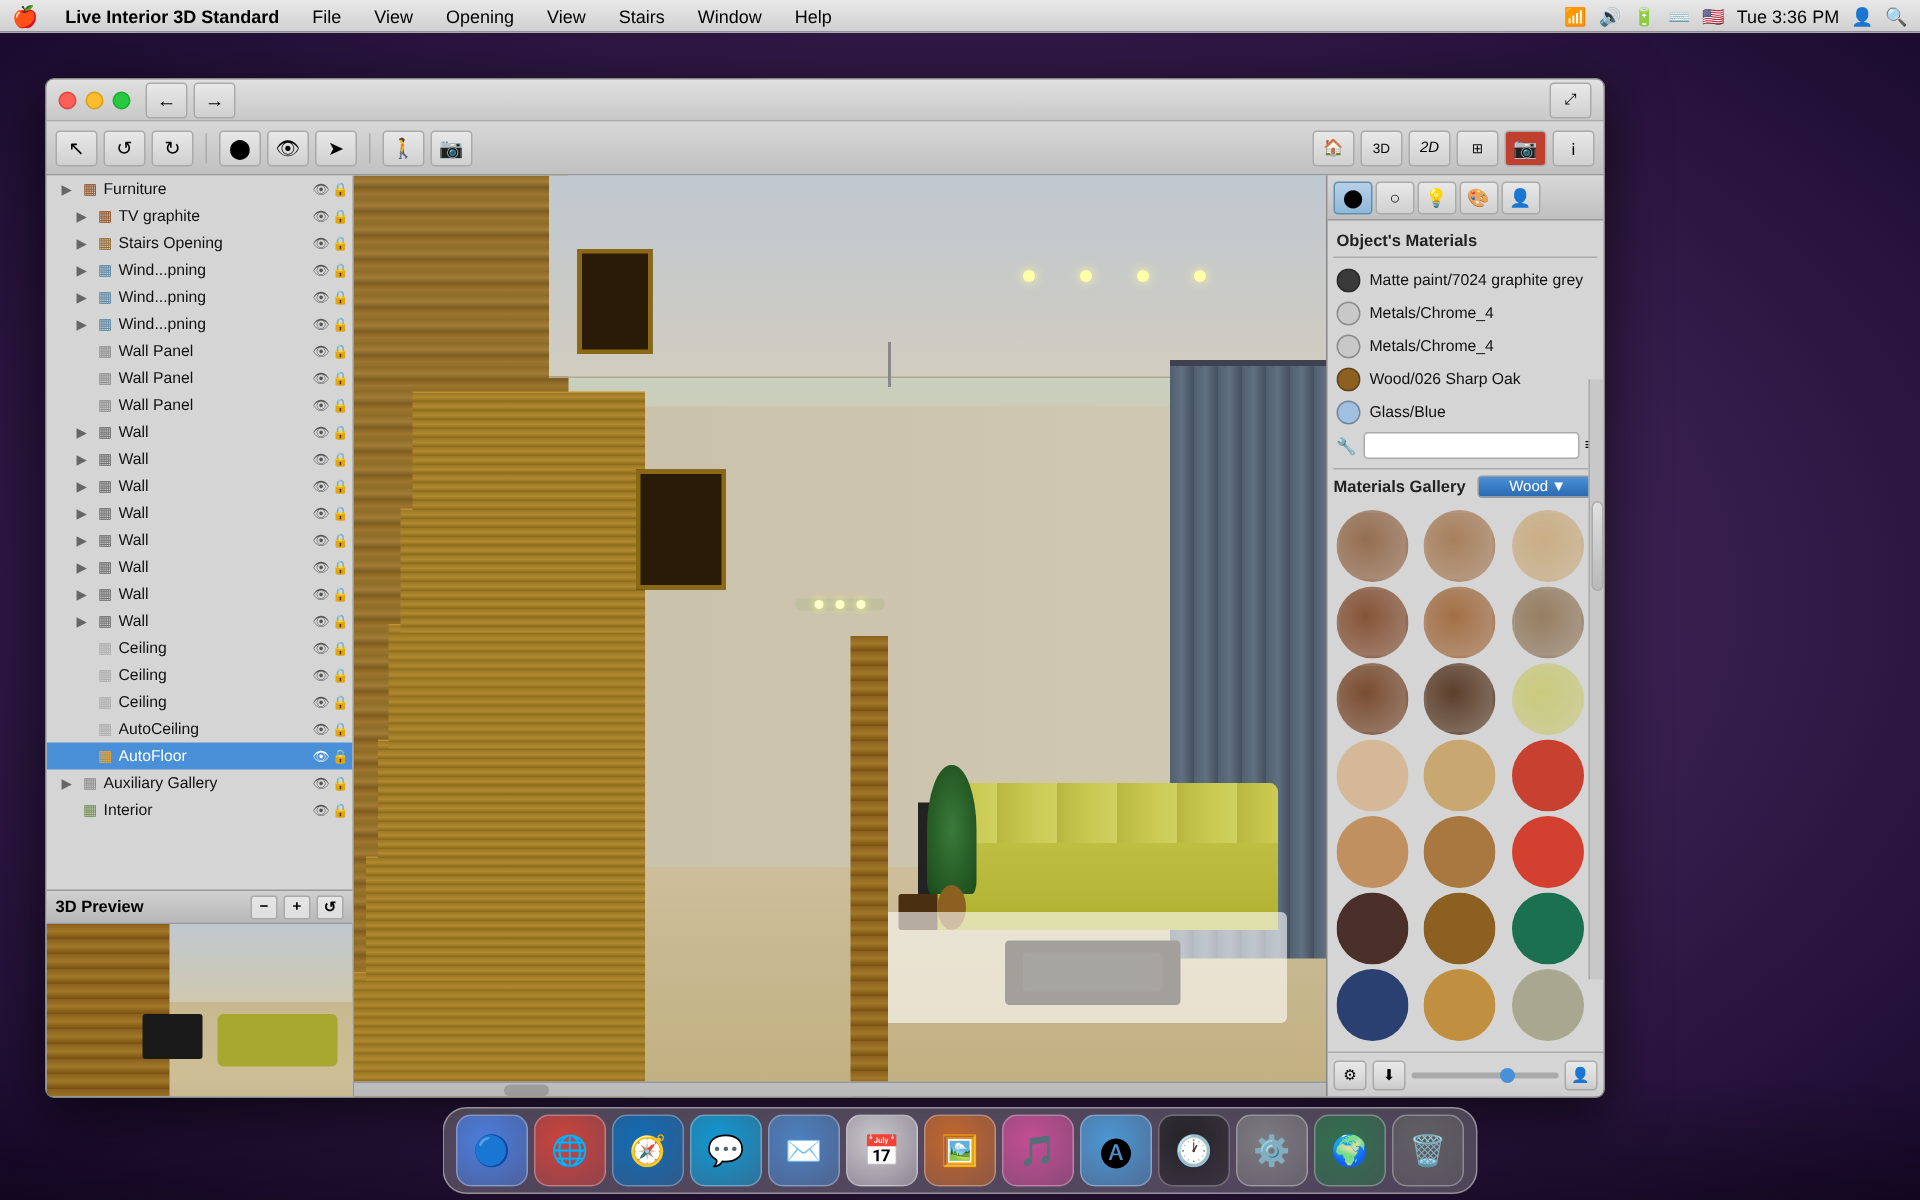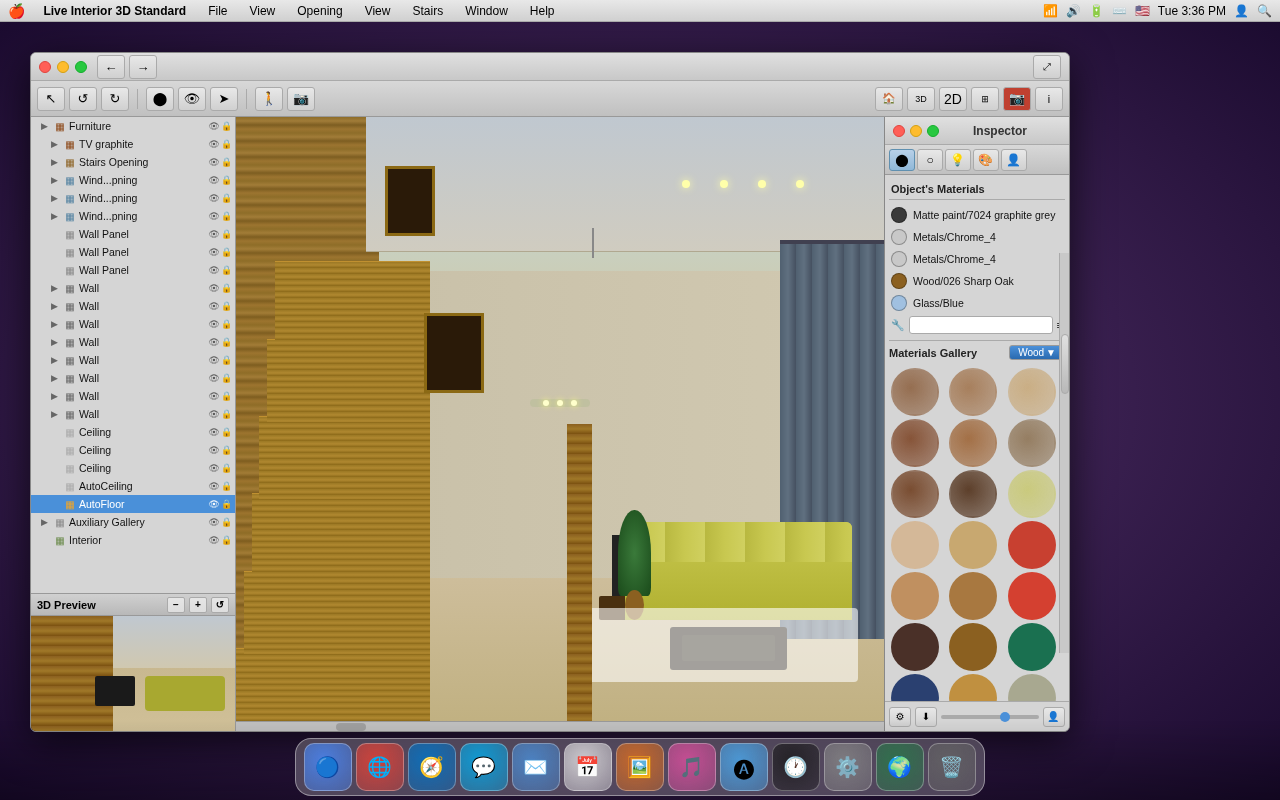"2D" div.toolbar-btn { font-size: 14px -> 10px; font-style: none -> italic }
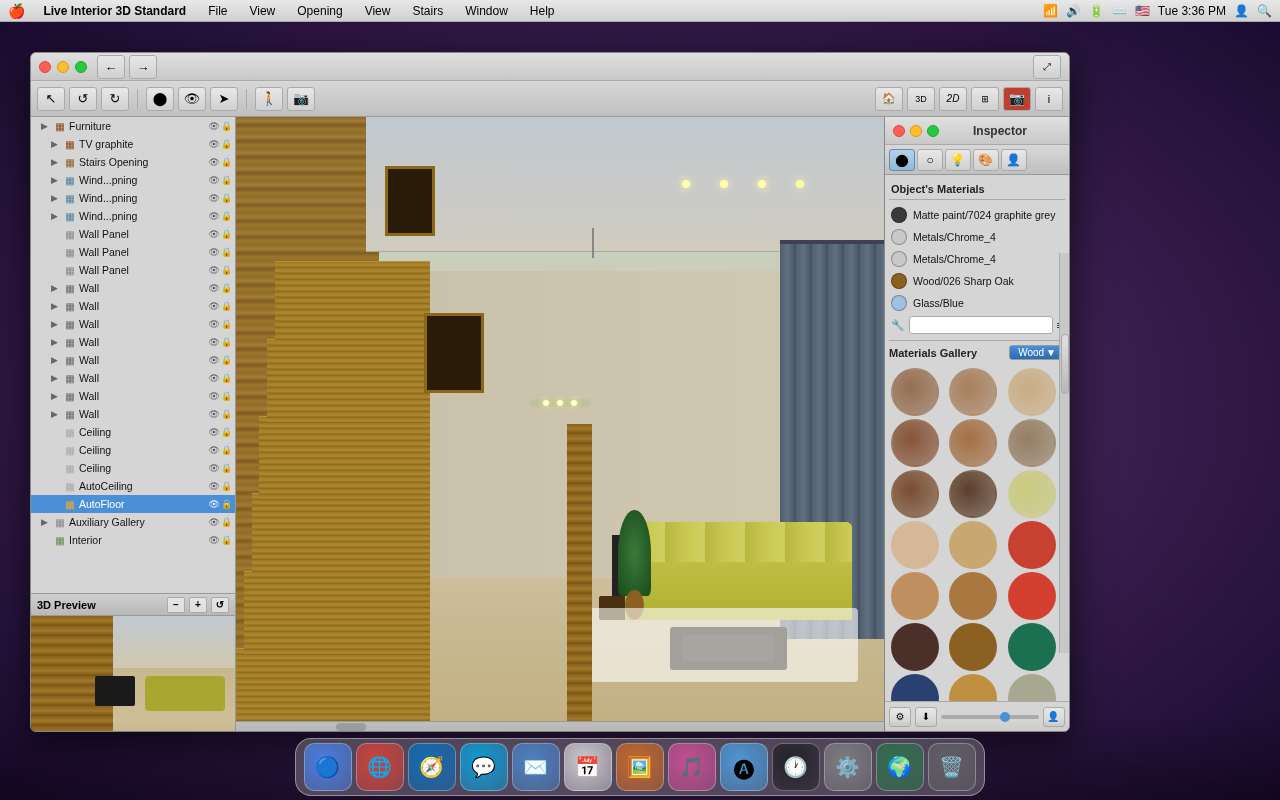"Inspector" div.inspector-titlebar { html: <div> <div> <div></div> <div></div> <div></div> </div> <div>Inspector</div> </div> -> none }
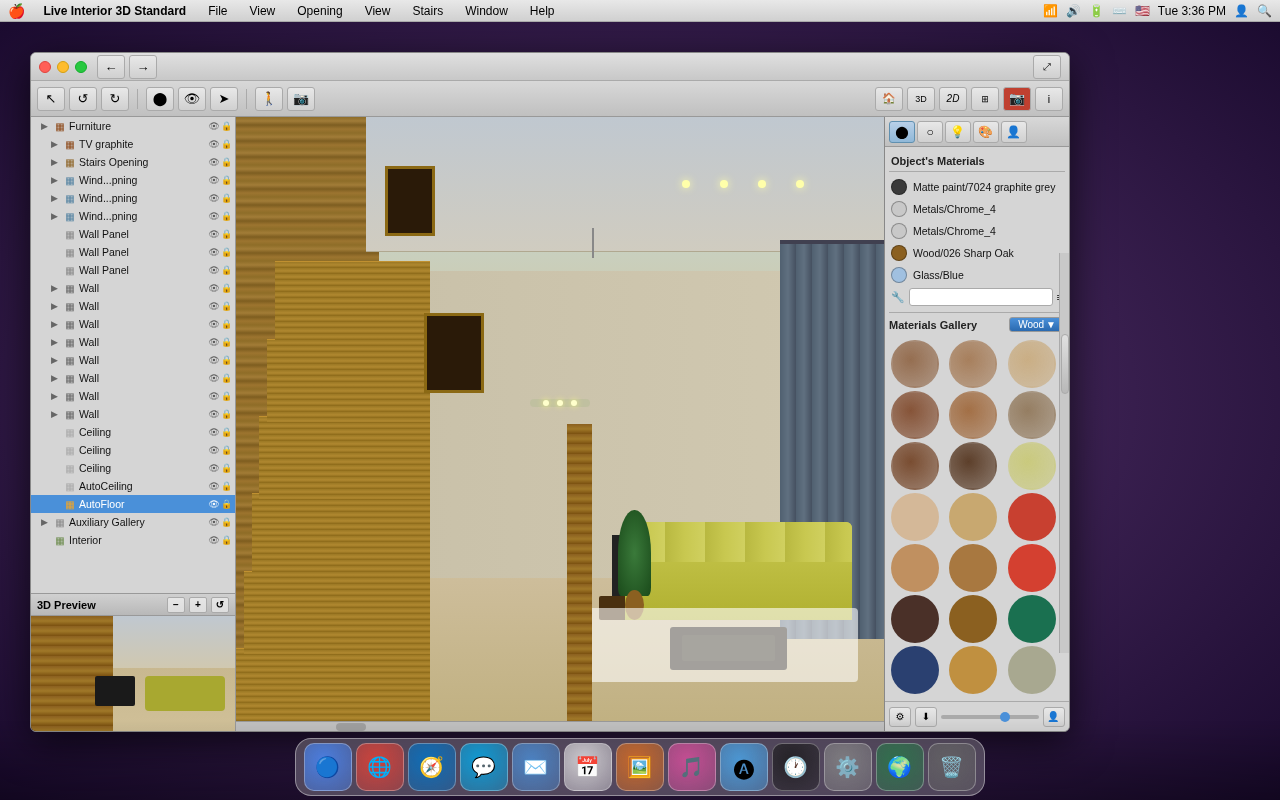"Wood" .gallery-dropdown { padding: 1px 8px -> 1px 20px }
